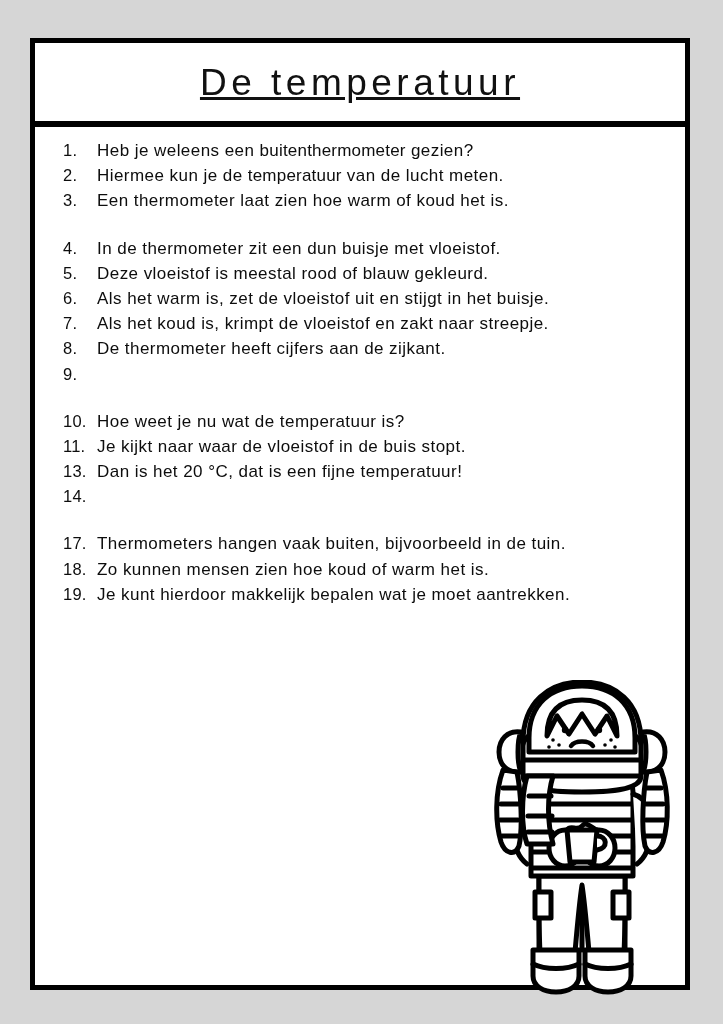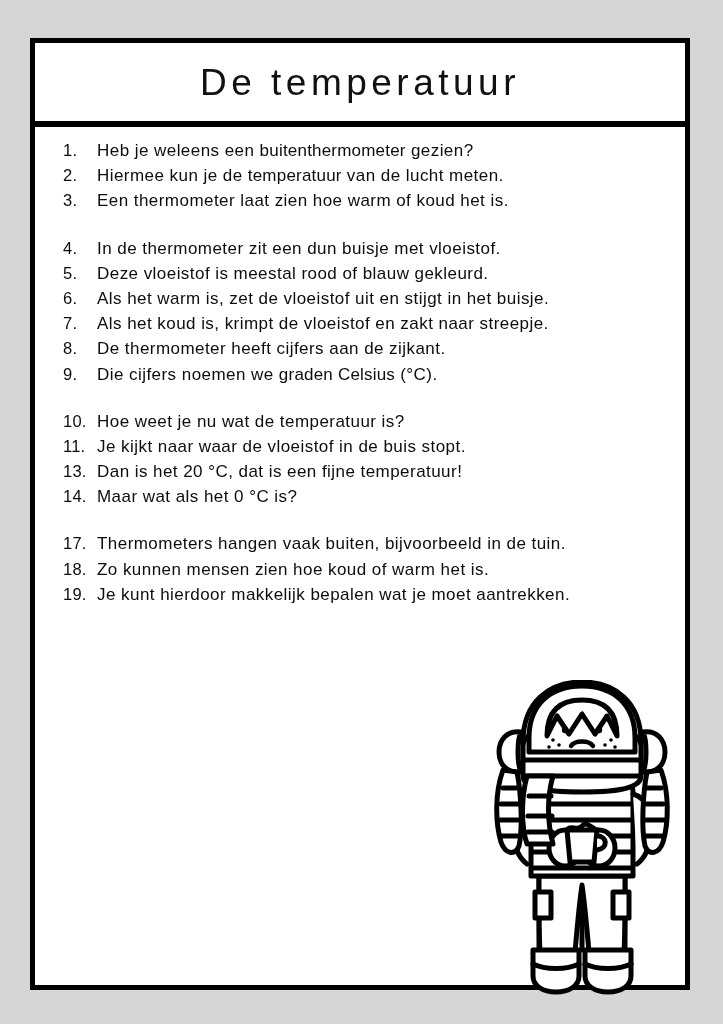"De temperatuur" .worksheet-title { text-decoration: none -> underline }
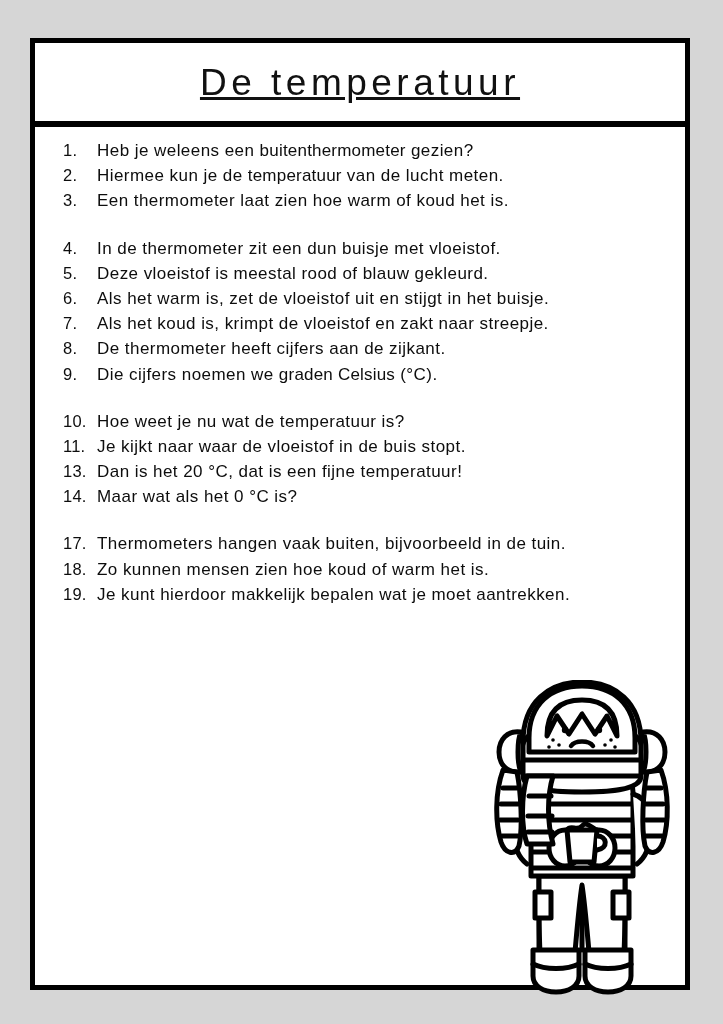"Die cijfers noemen we graden" span.row-text { html: <span><span>Die cijfers noemen we </span><b>graden Celsius</b><span> (°C).</span></span> -> none }
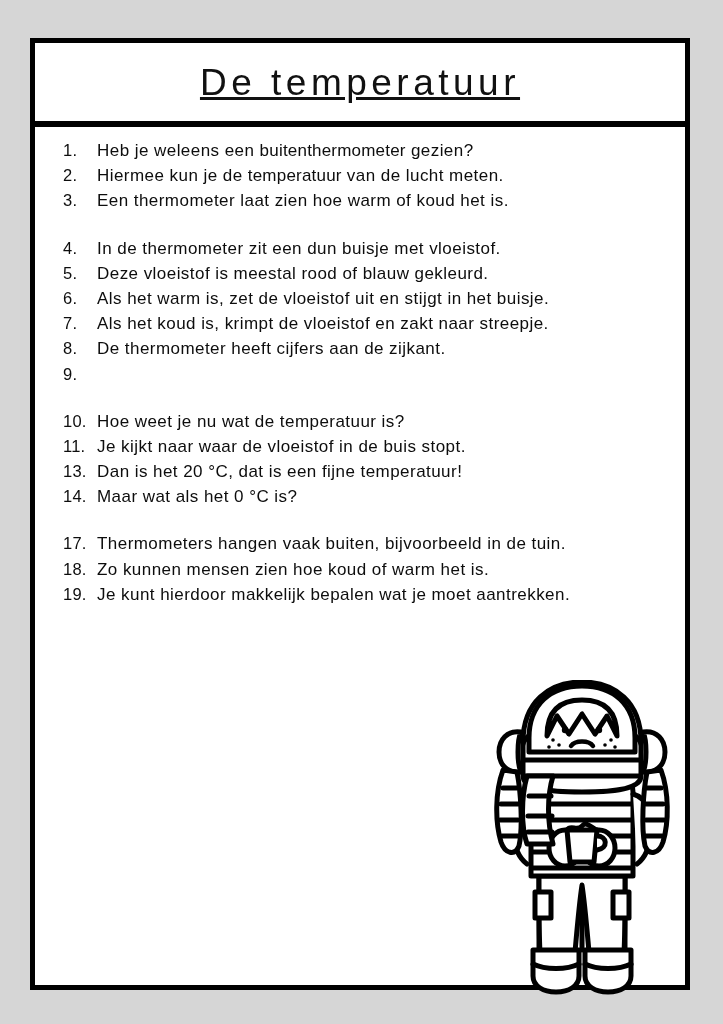"Maar wat als het 0" span.row-text { html: <span><span>Maar wat als het 0 °C is?</span></span> -> none }
